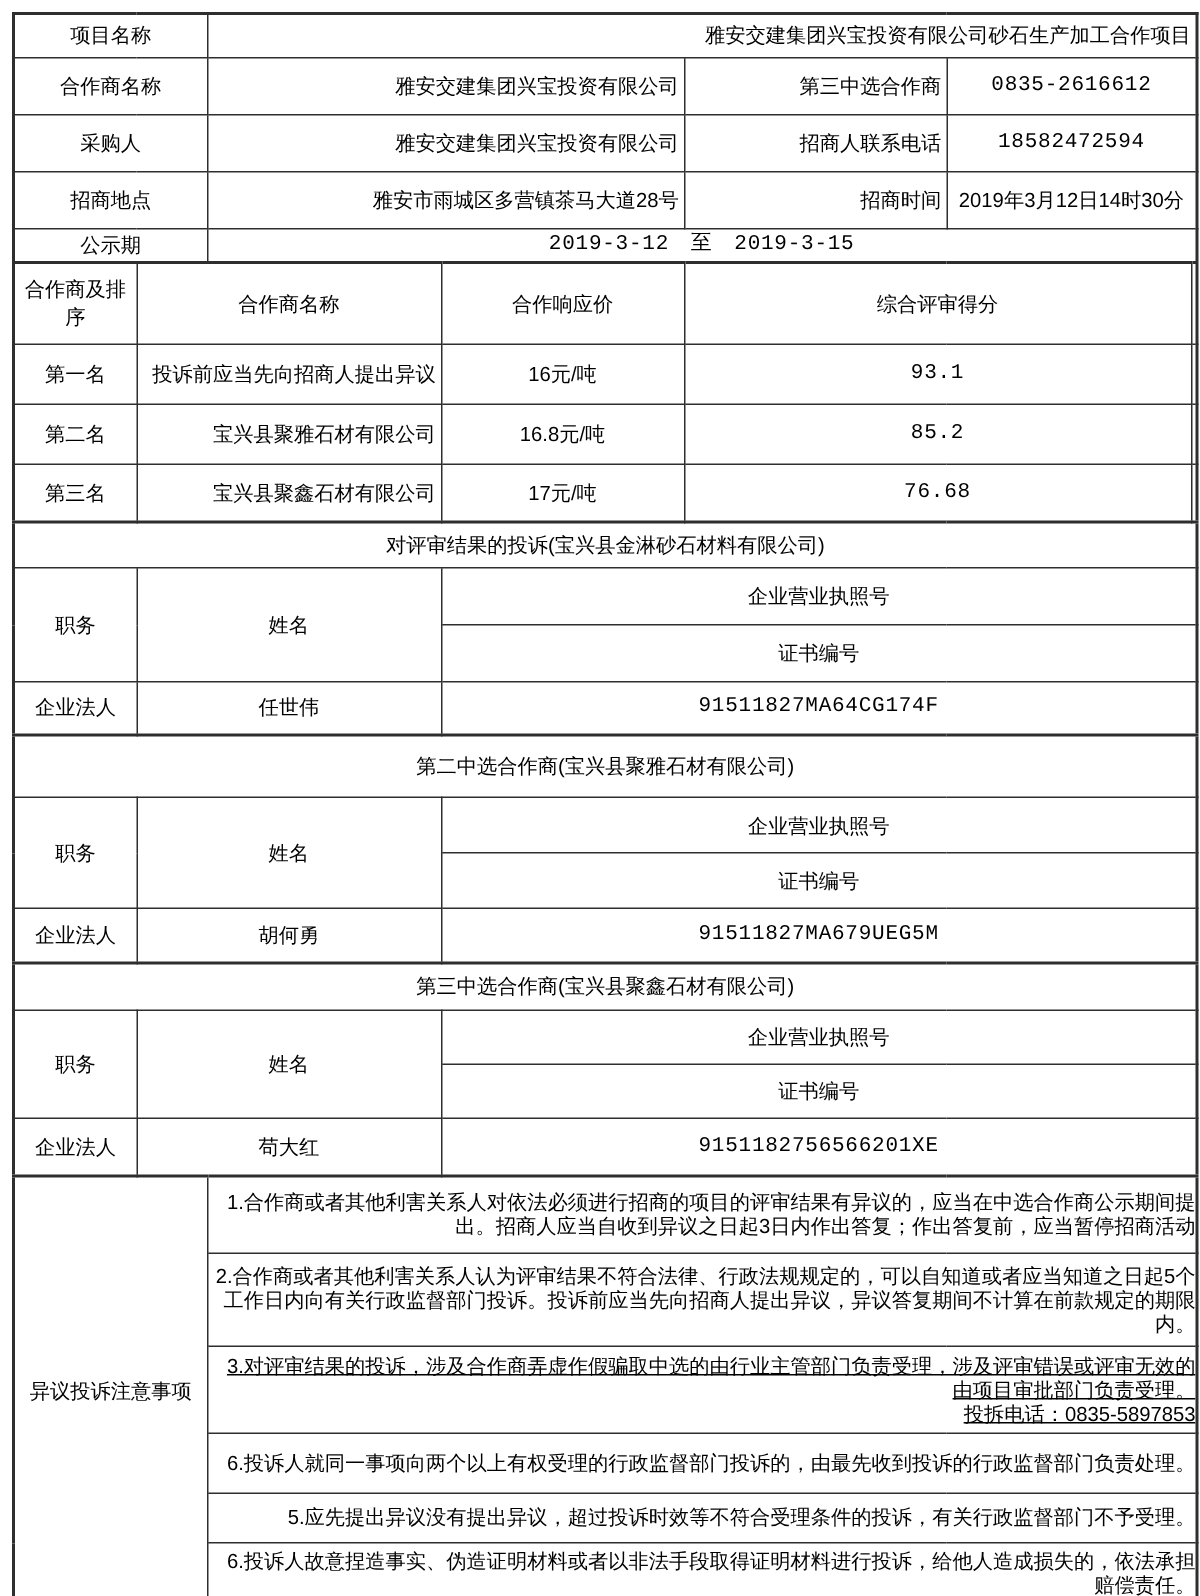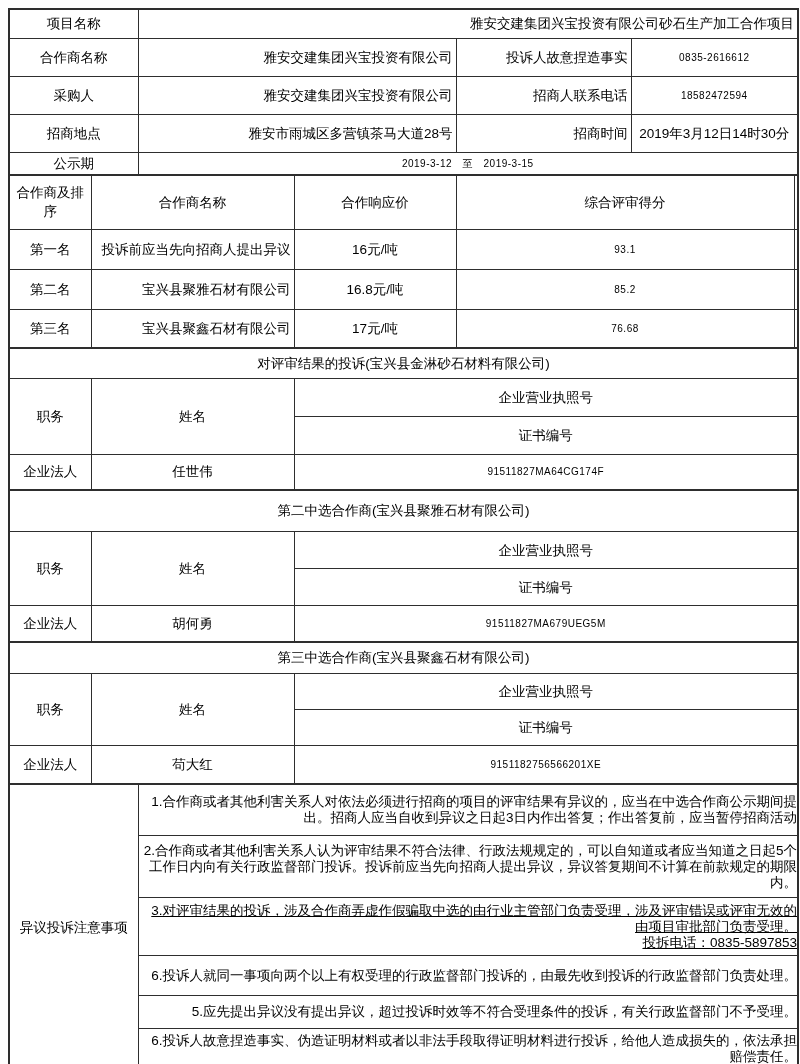"投诉人故意捏造事实" td.l { text: 投诉人故意捏造事实 -> 第三中选合作商 }
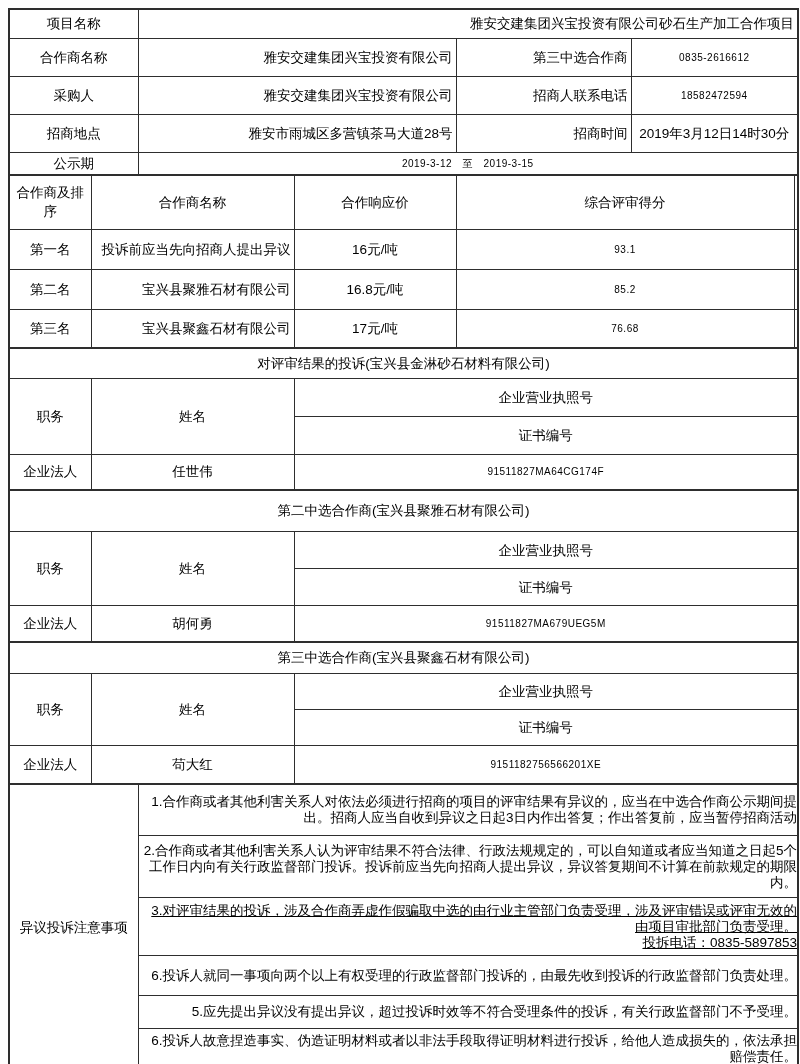"0835-2616612" .num { font-family: Liberation Sans, sans-serif -> Liberation Mono, monospace; font-size: 10px -> 14px }
